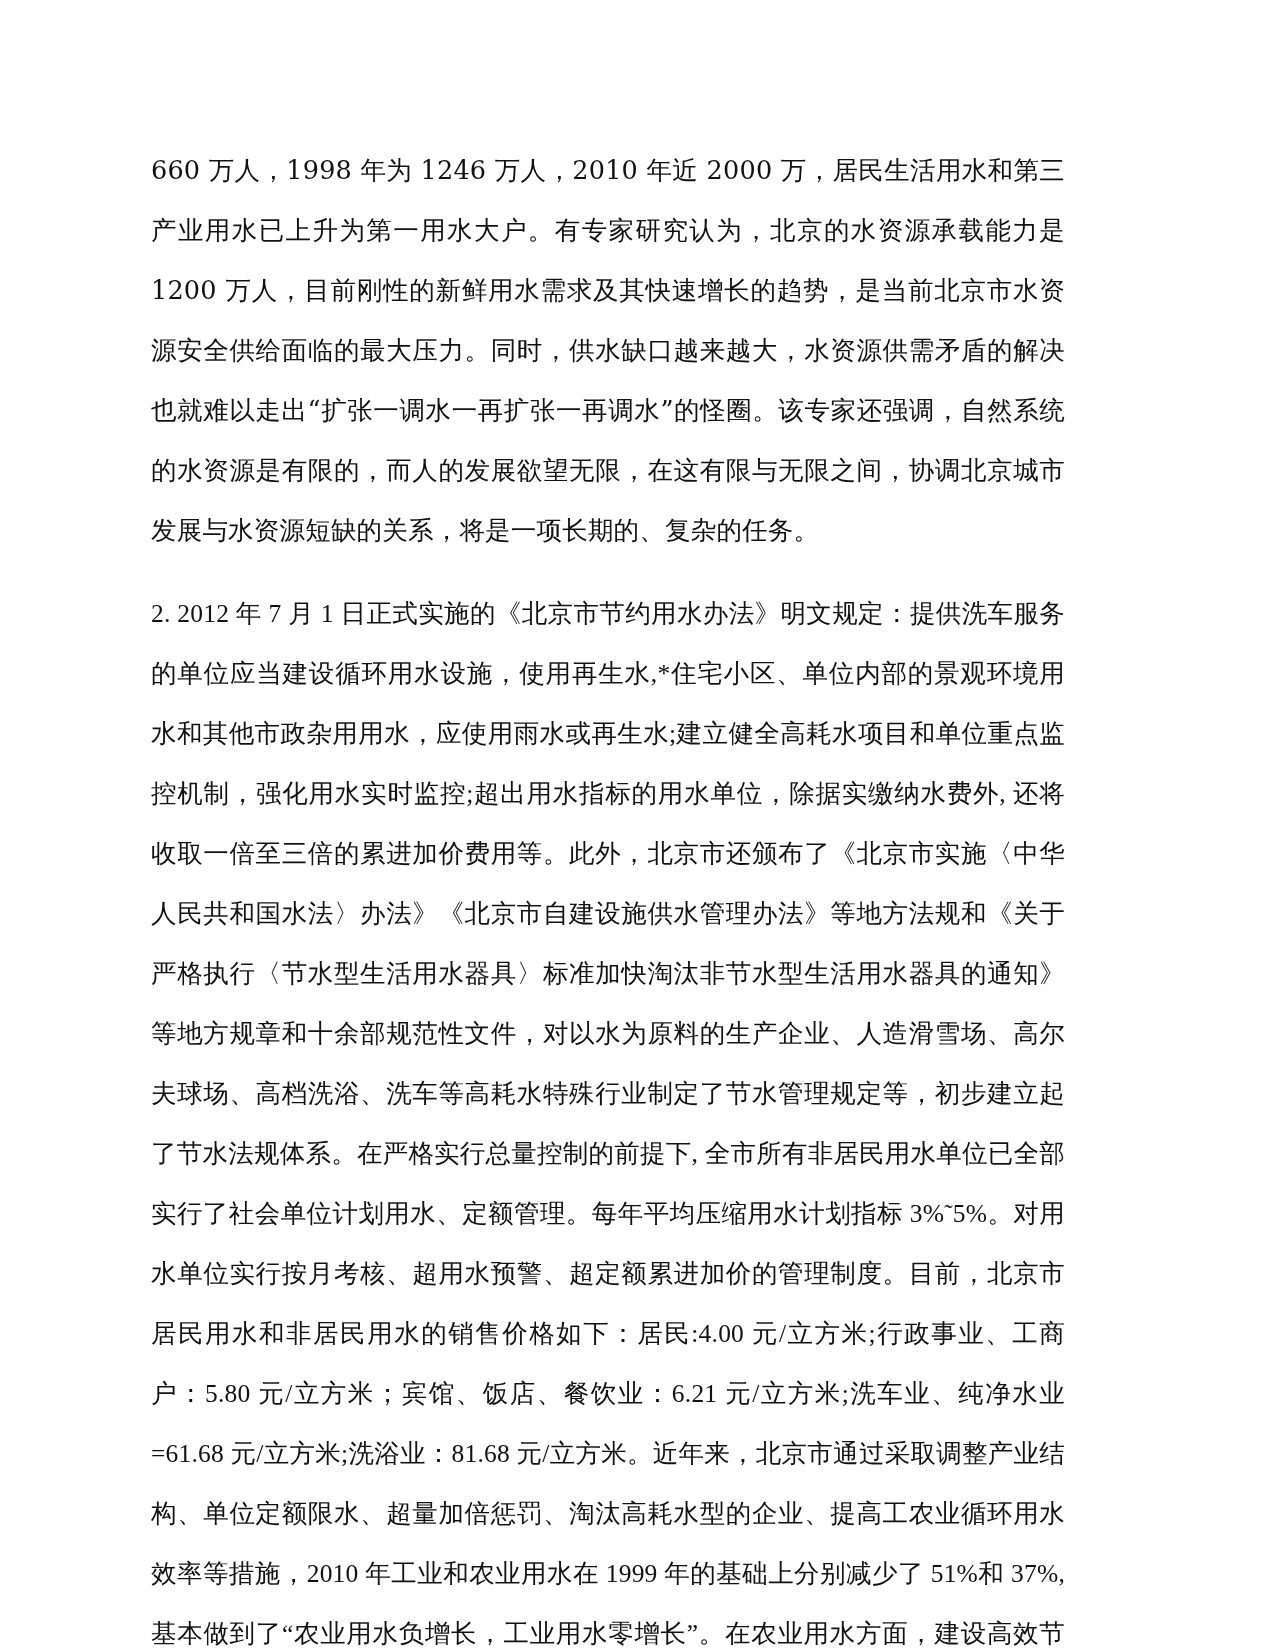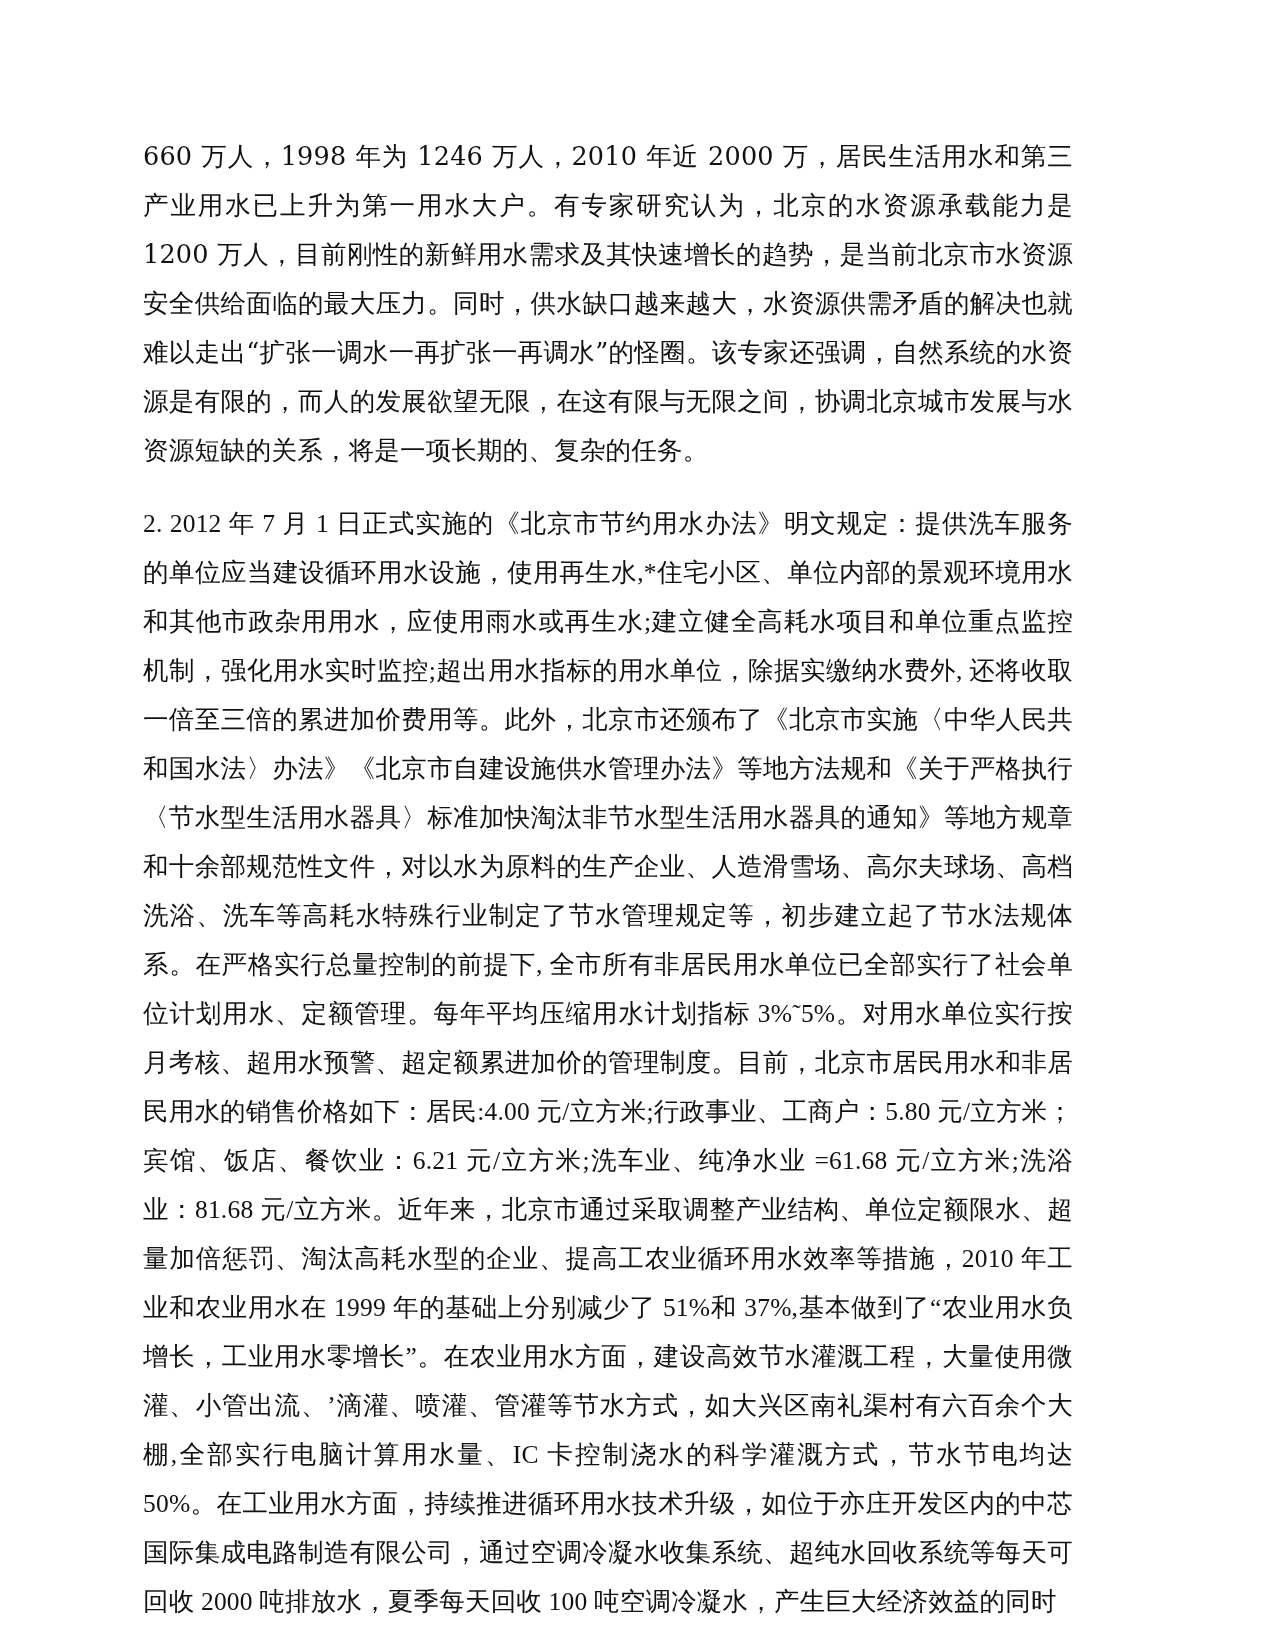"660 万人，1998 年为 1246 万人，2010" .para { line-height: 49px -> 60px; margin: 0 -> 8px }
